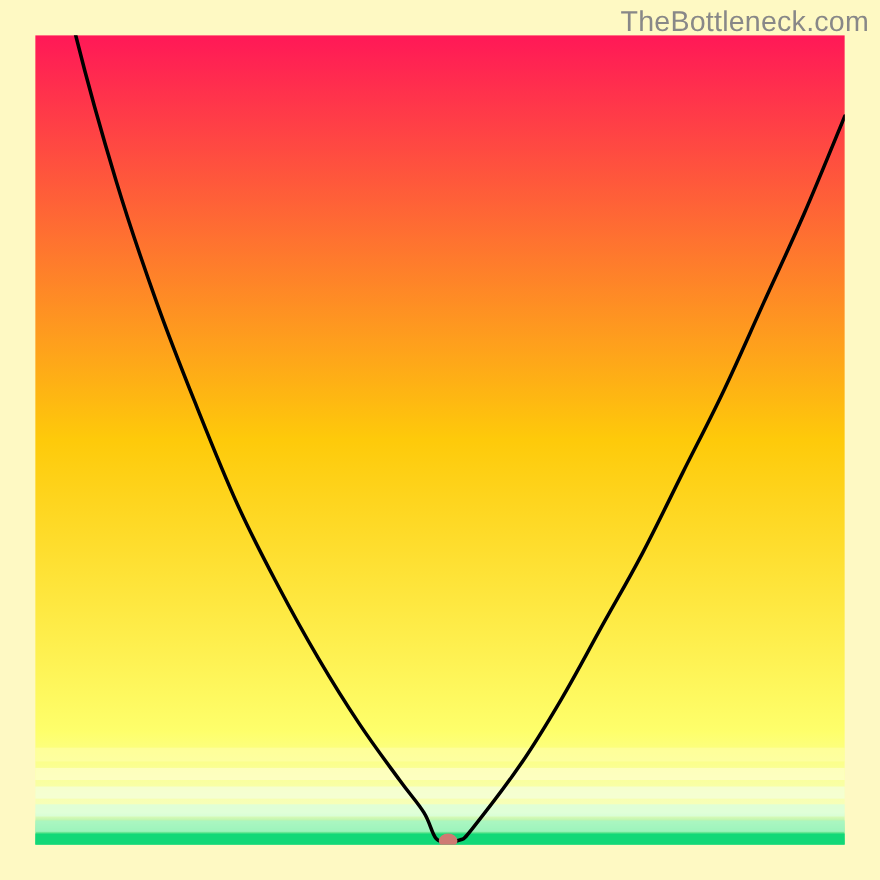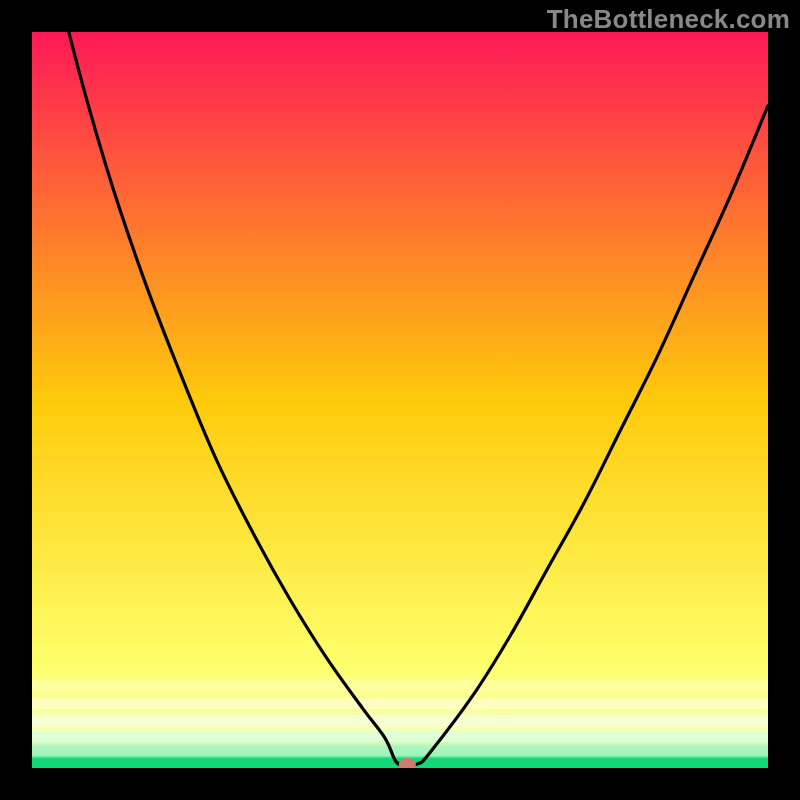"TheBottleneck.com" #stage { background: #000000 -> #fef9c3; font-weight: bold -> none }
